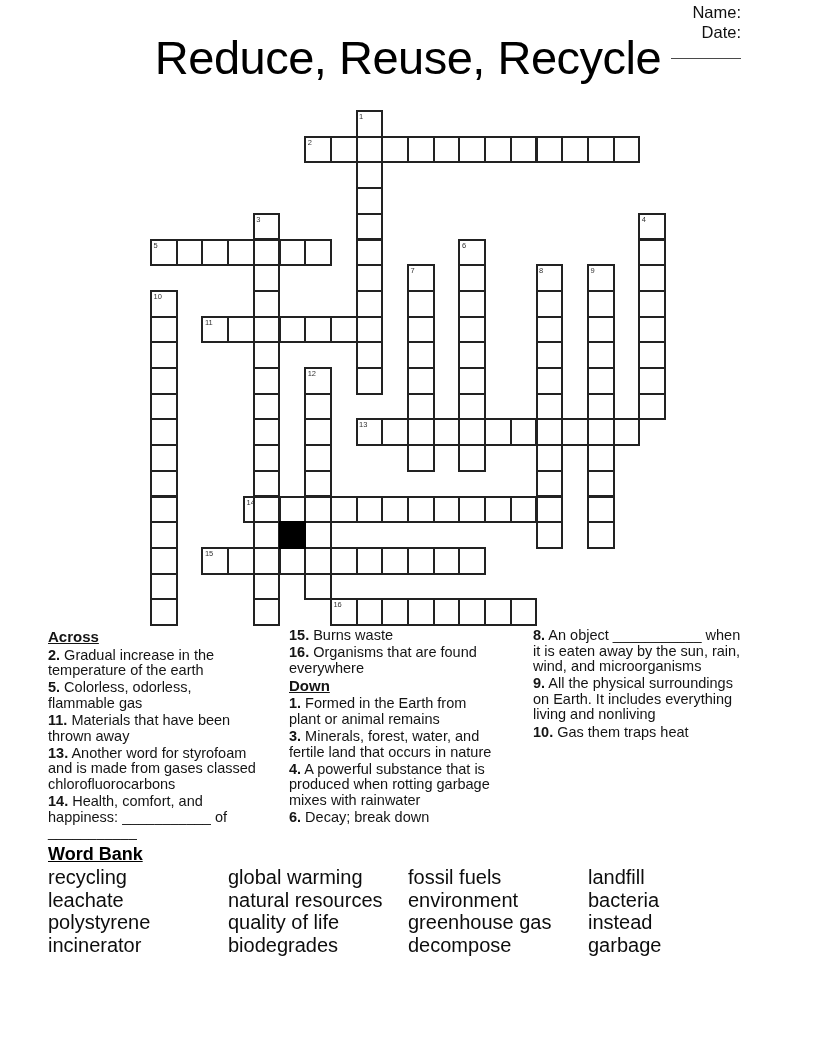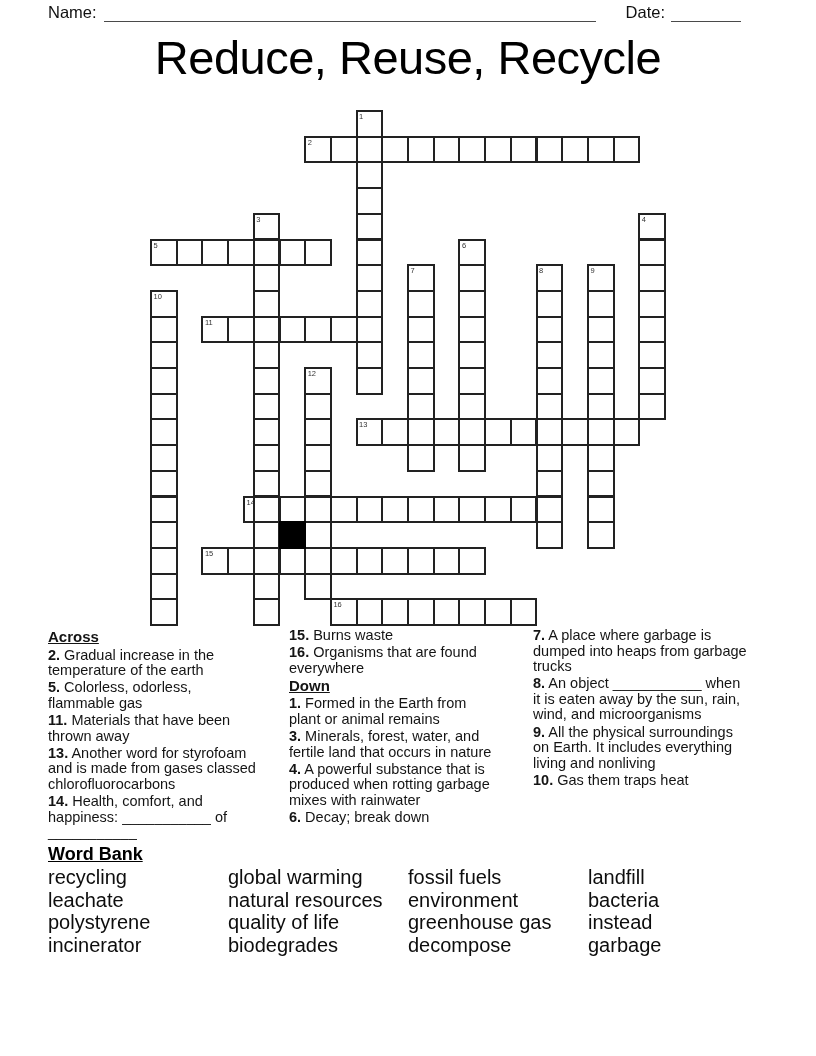"Name:" .topline { flex-direction: none -> column }
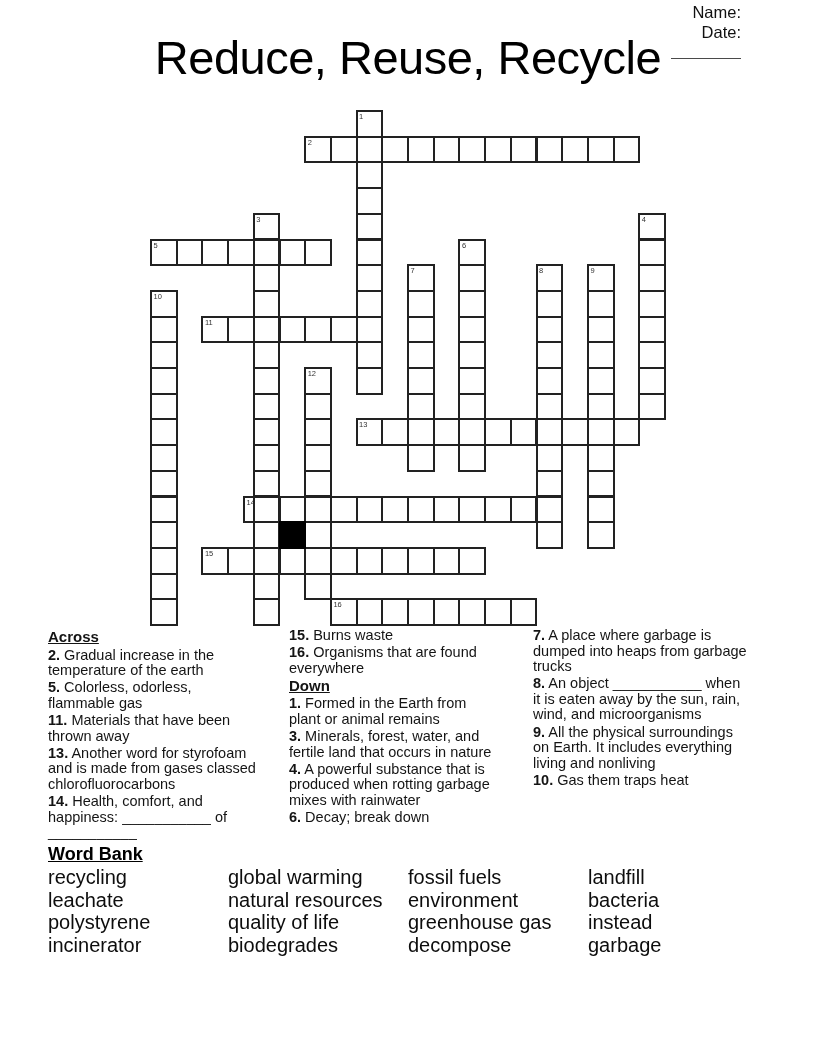"7. A place where garbage" div.clue { html: <div><span>7.</span><span> A place where garbage is dumped into heaps from garbage trucks</span></div> -> none }
